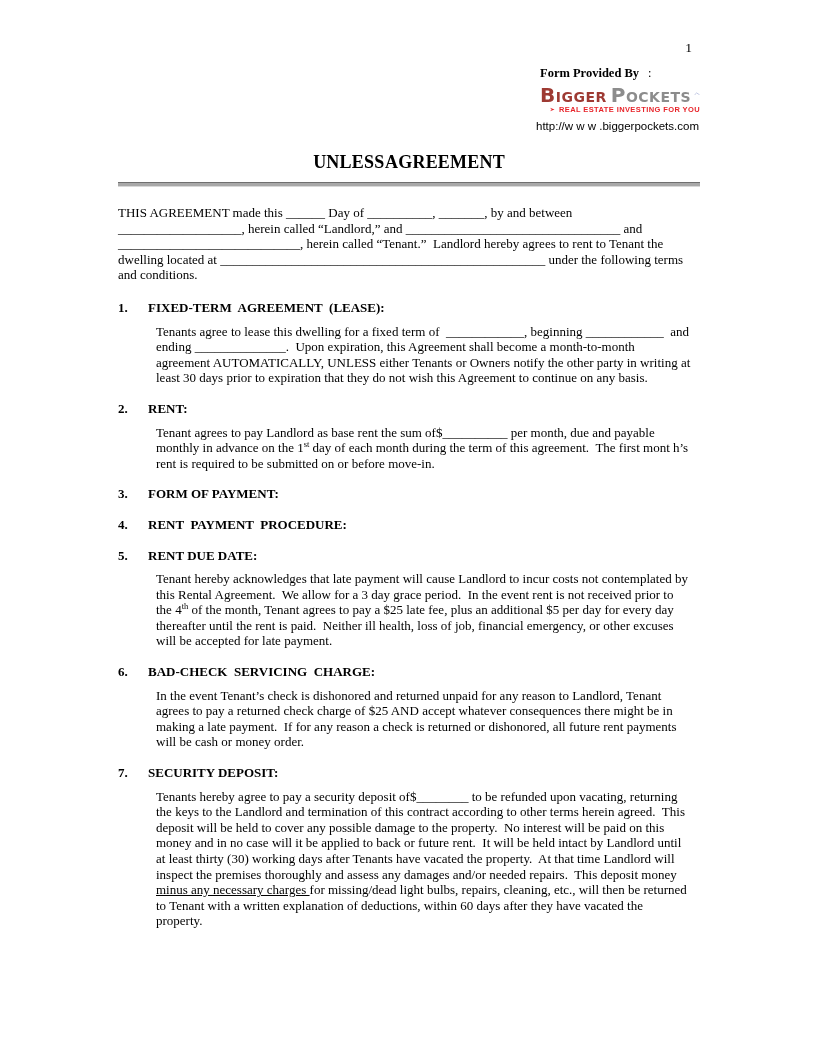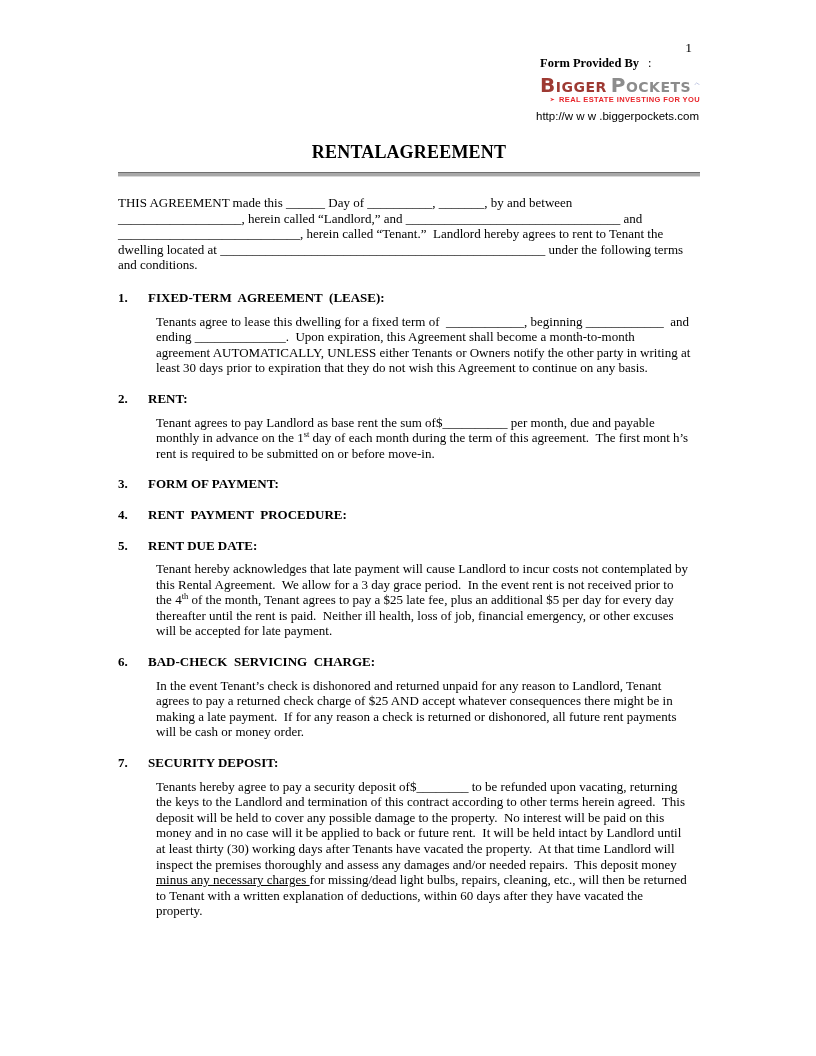"Form Provided By :" .form-header { margin-top: none -> 10px }
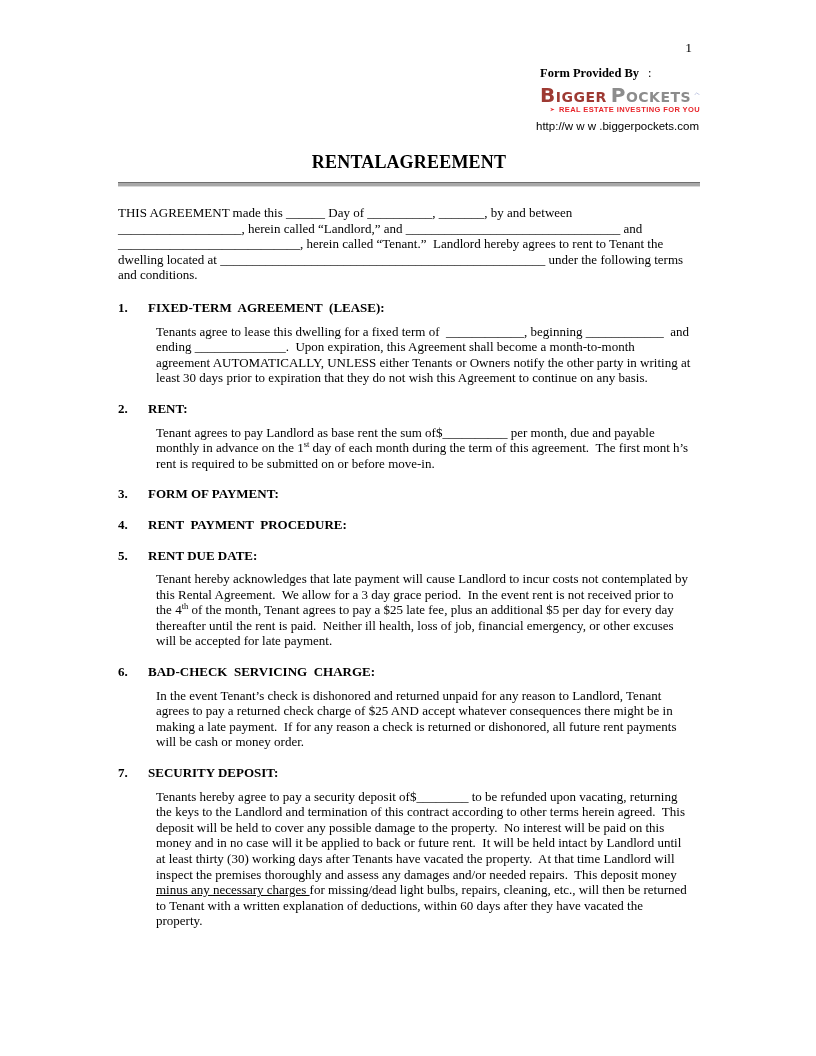"RENTAL AGREEMENT" h1.doc-title { text: RENTAL -> UNLESS }
